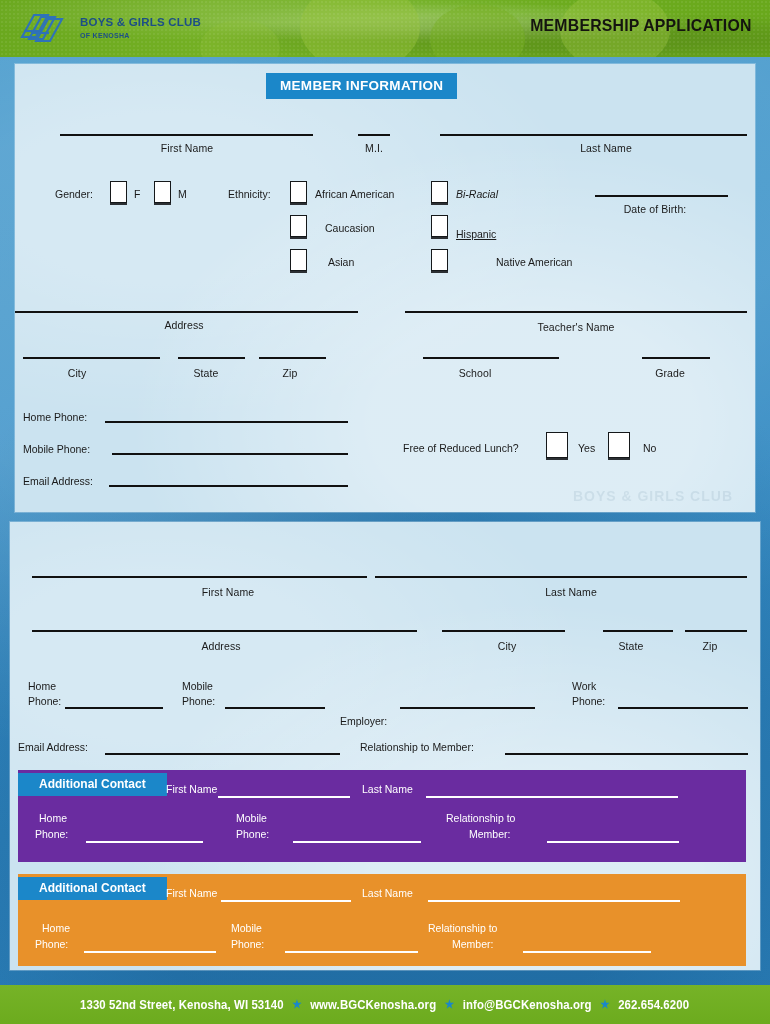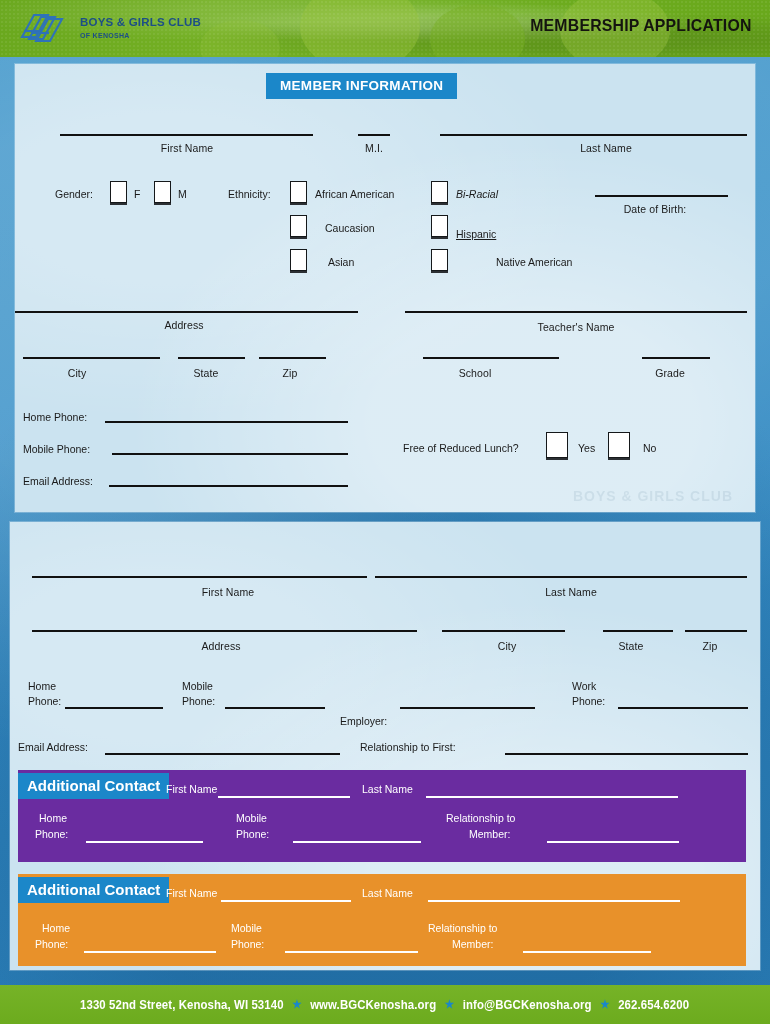"Relationship to First:" div.lbl { text: First -> Member }
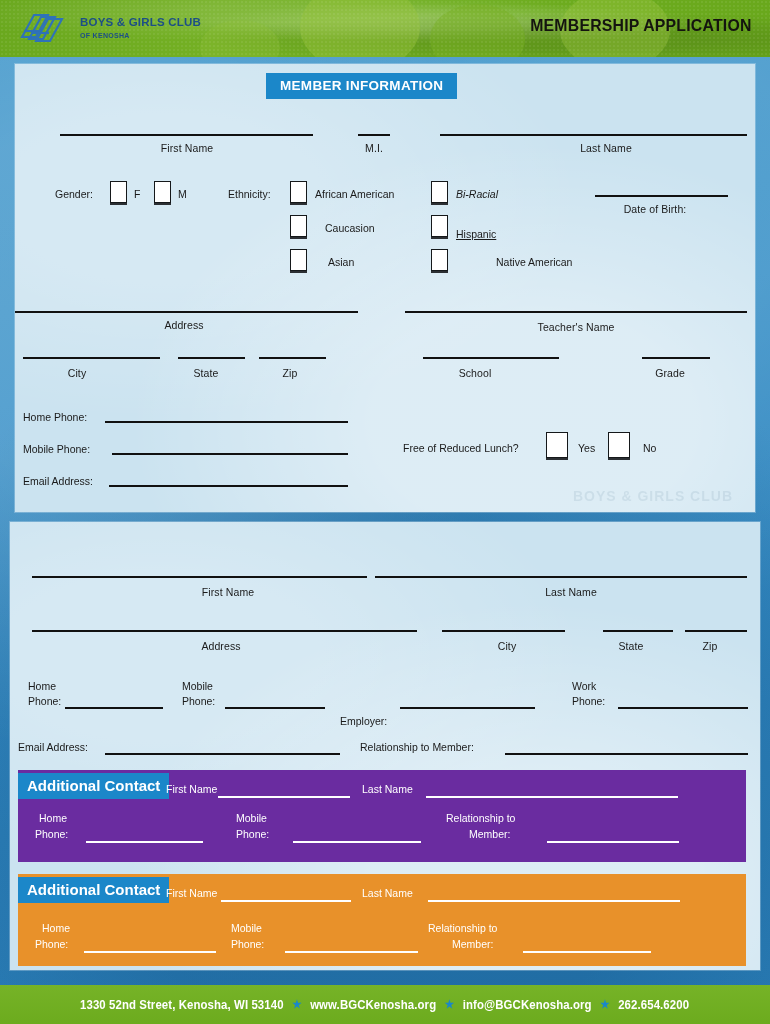"Additional Contact" .addl-tag { font-size: 15px -> 12px; padding: 4px 9px 5px -> 4px 21px 5px }
